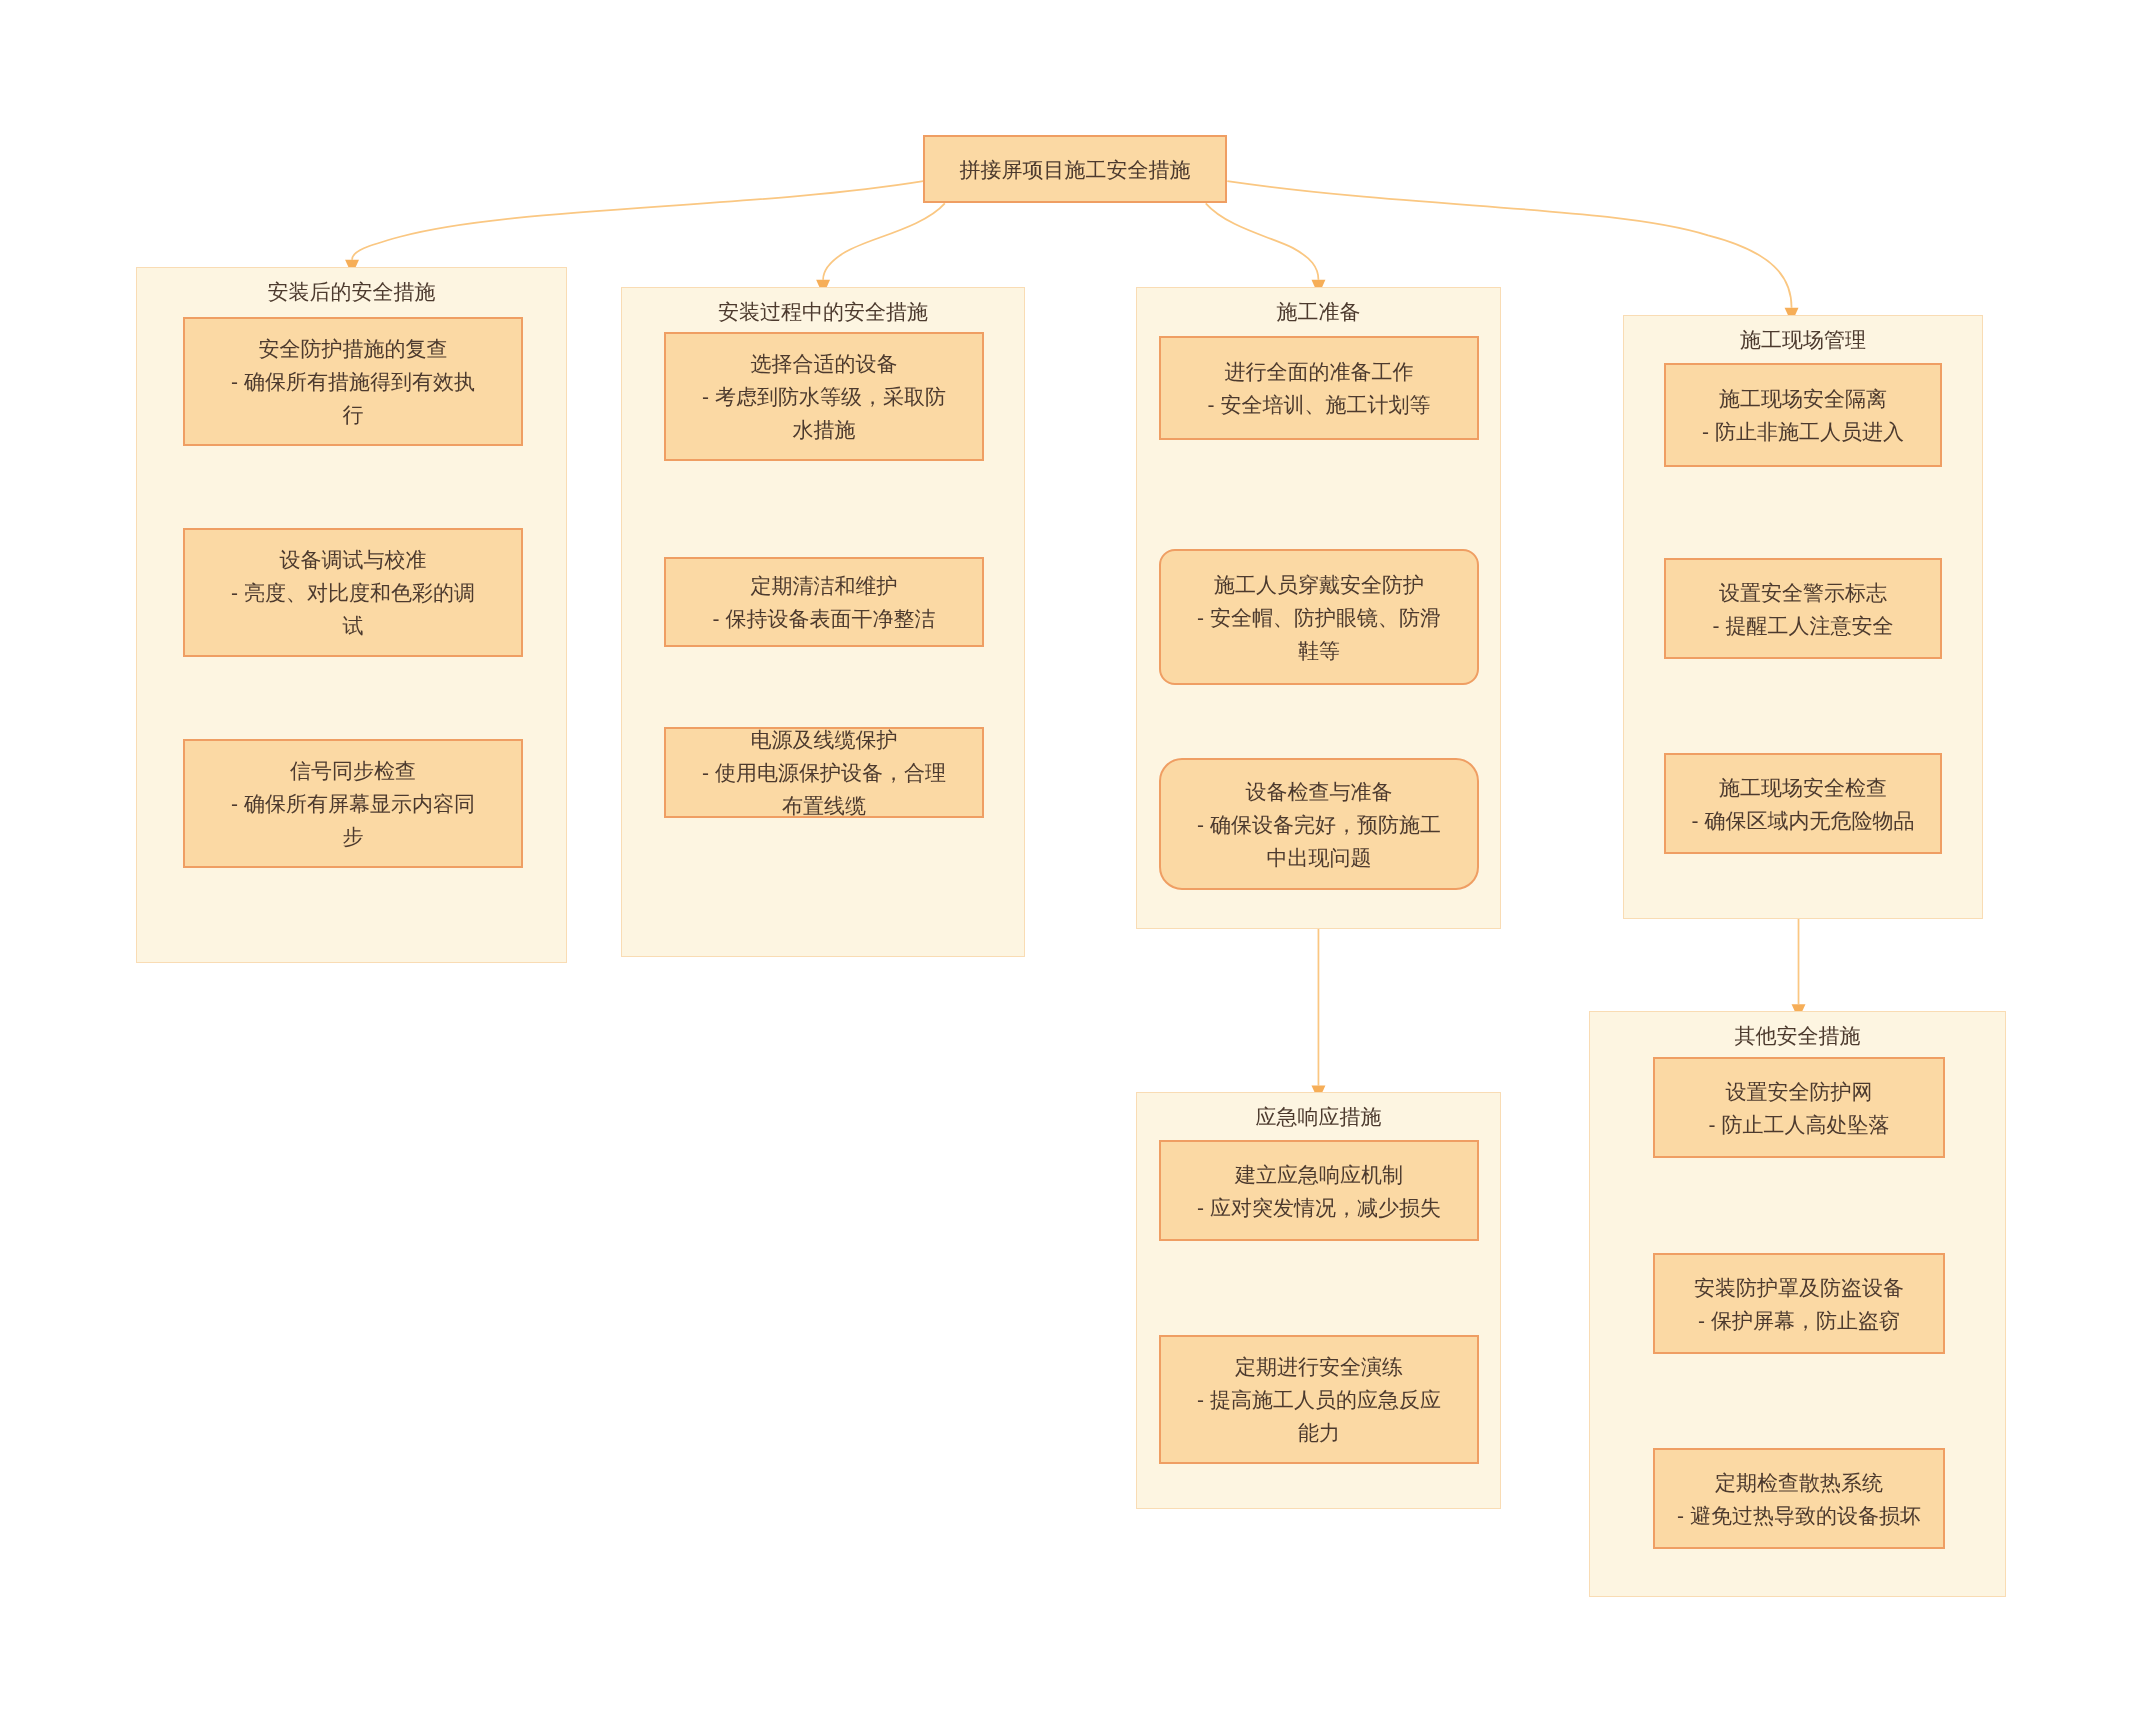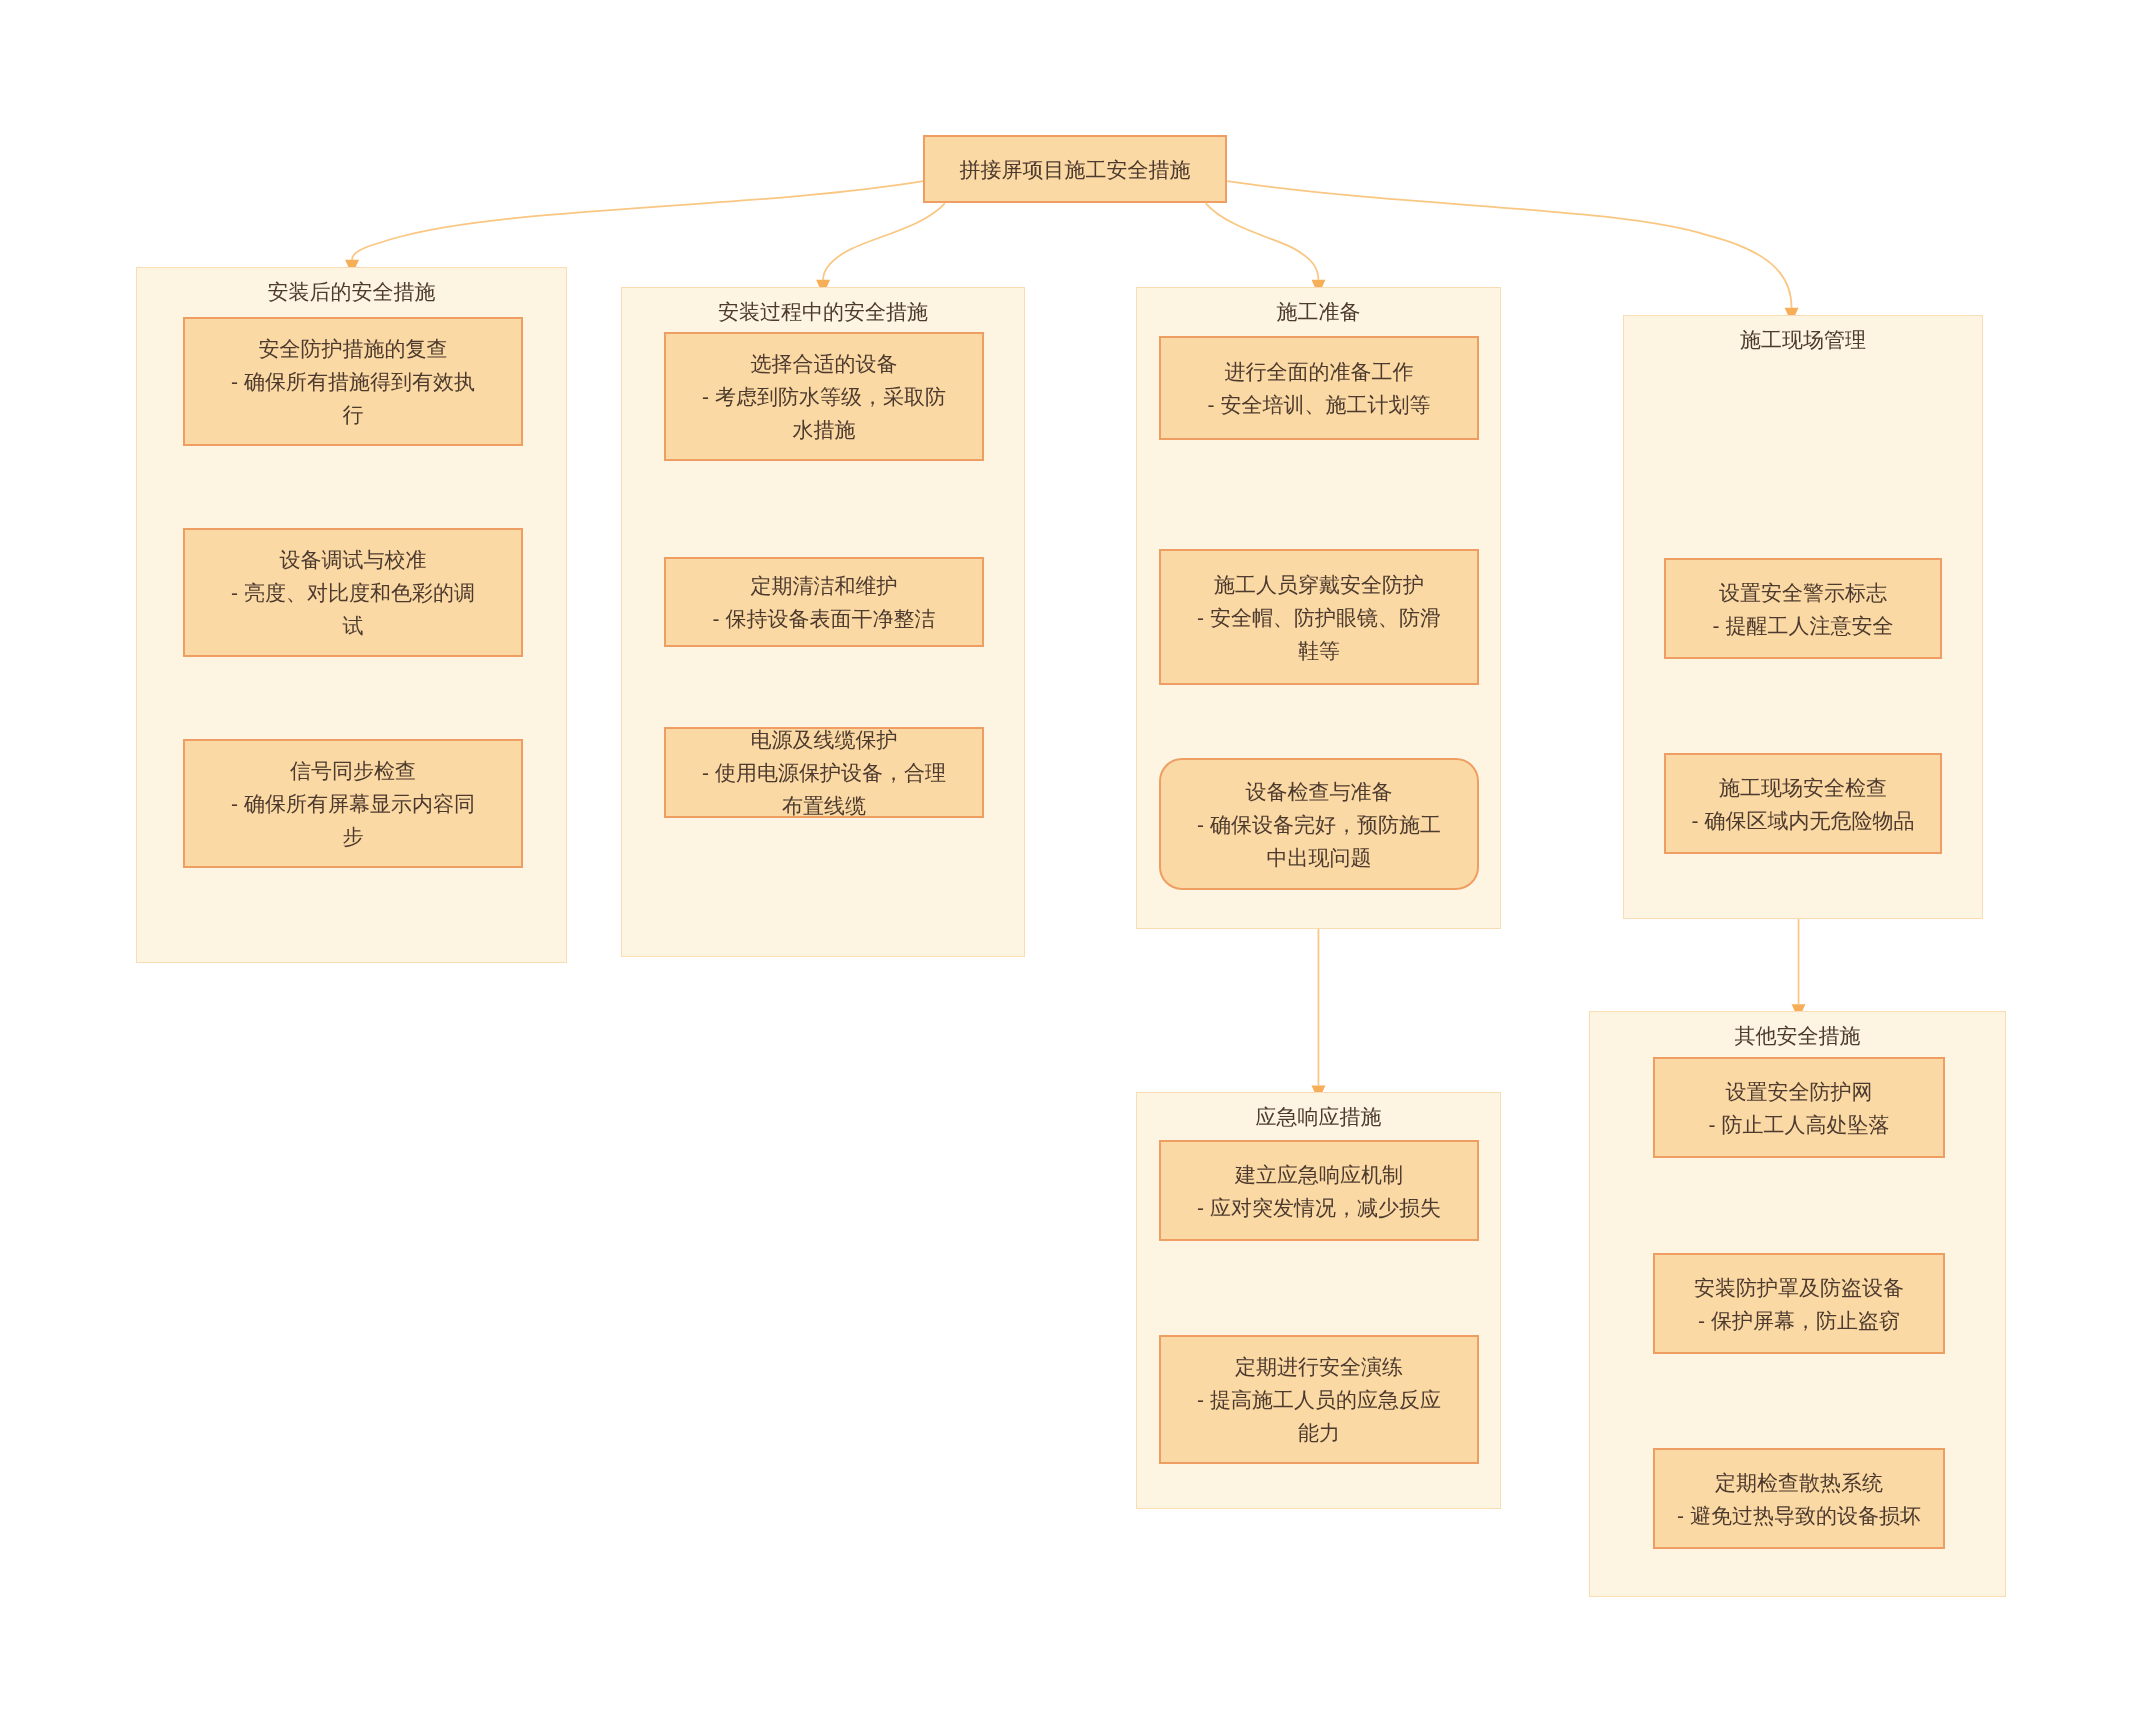"施工现场安全隔离" div.node { html: none -> <div> <div>施工现场安全隔离 - 防止非施工人员进入</div> </div> }
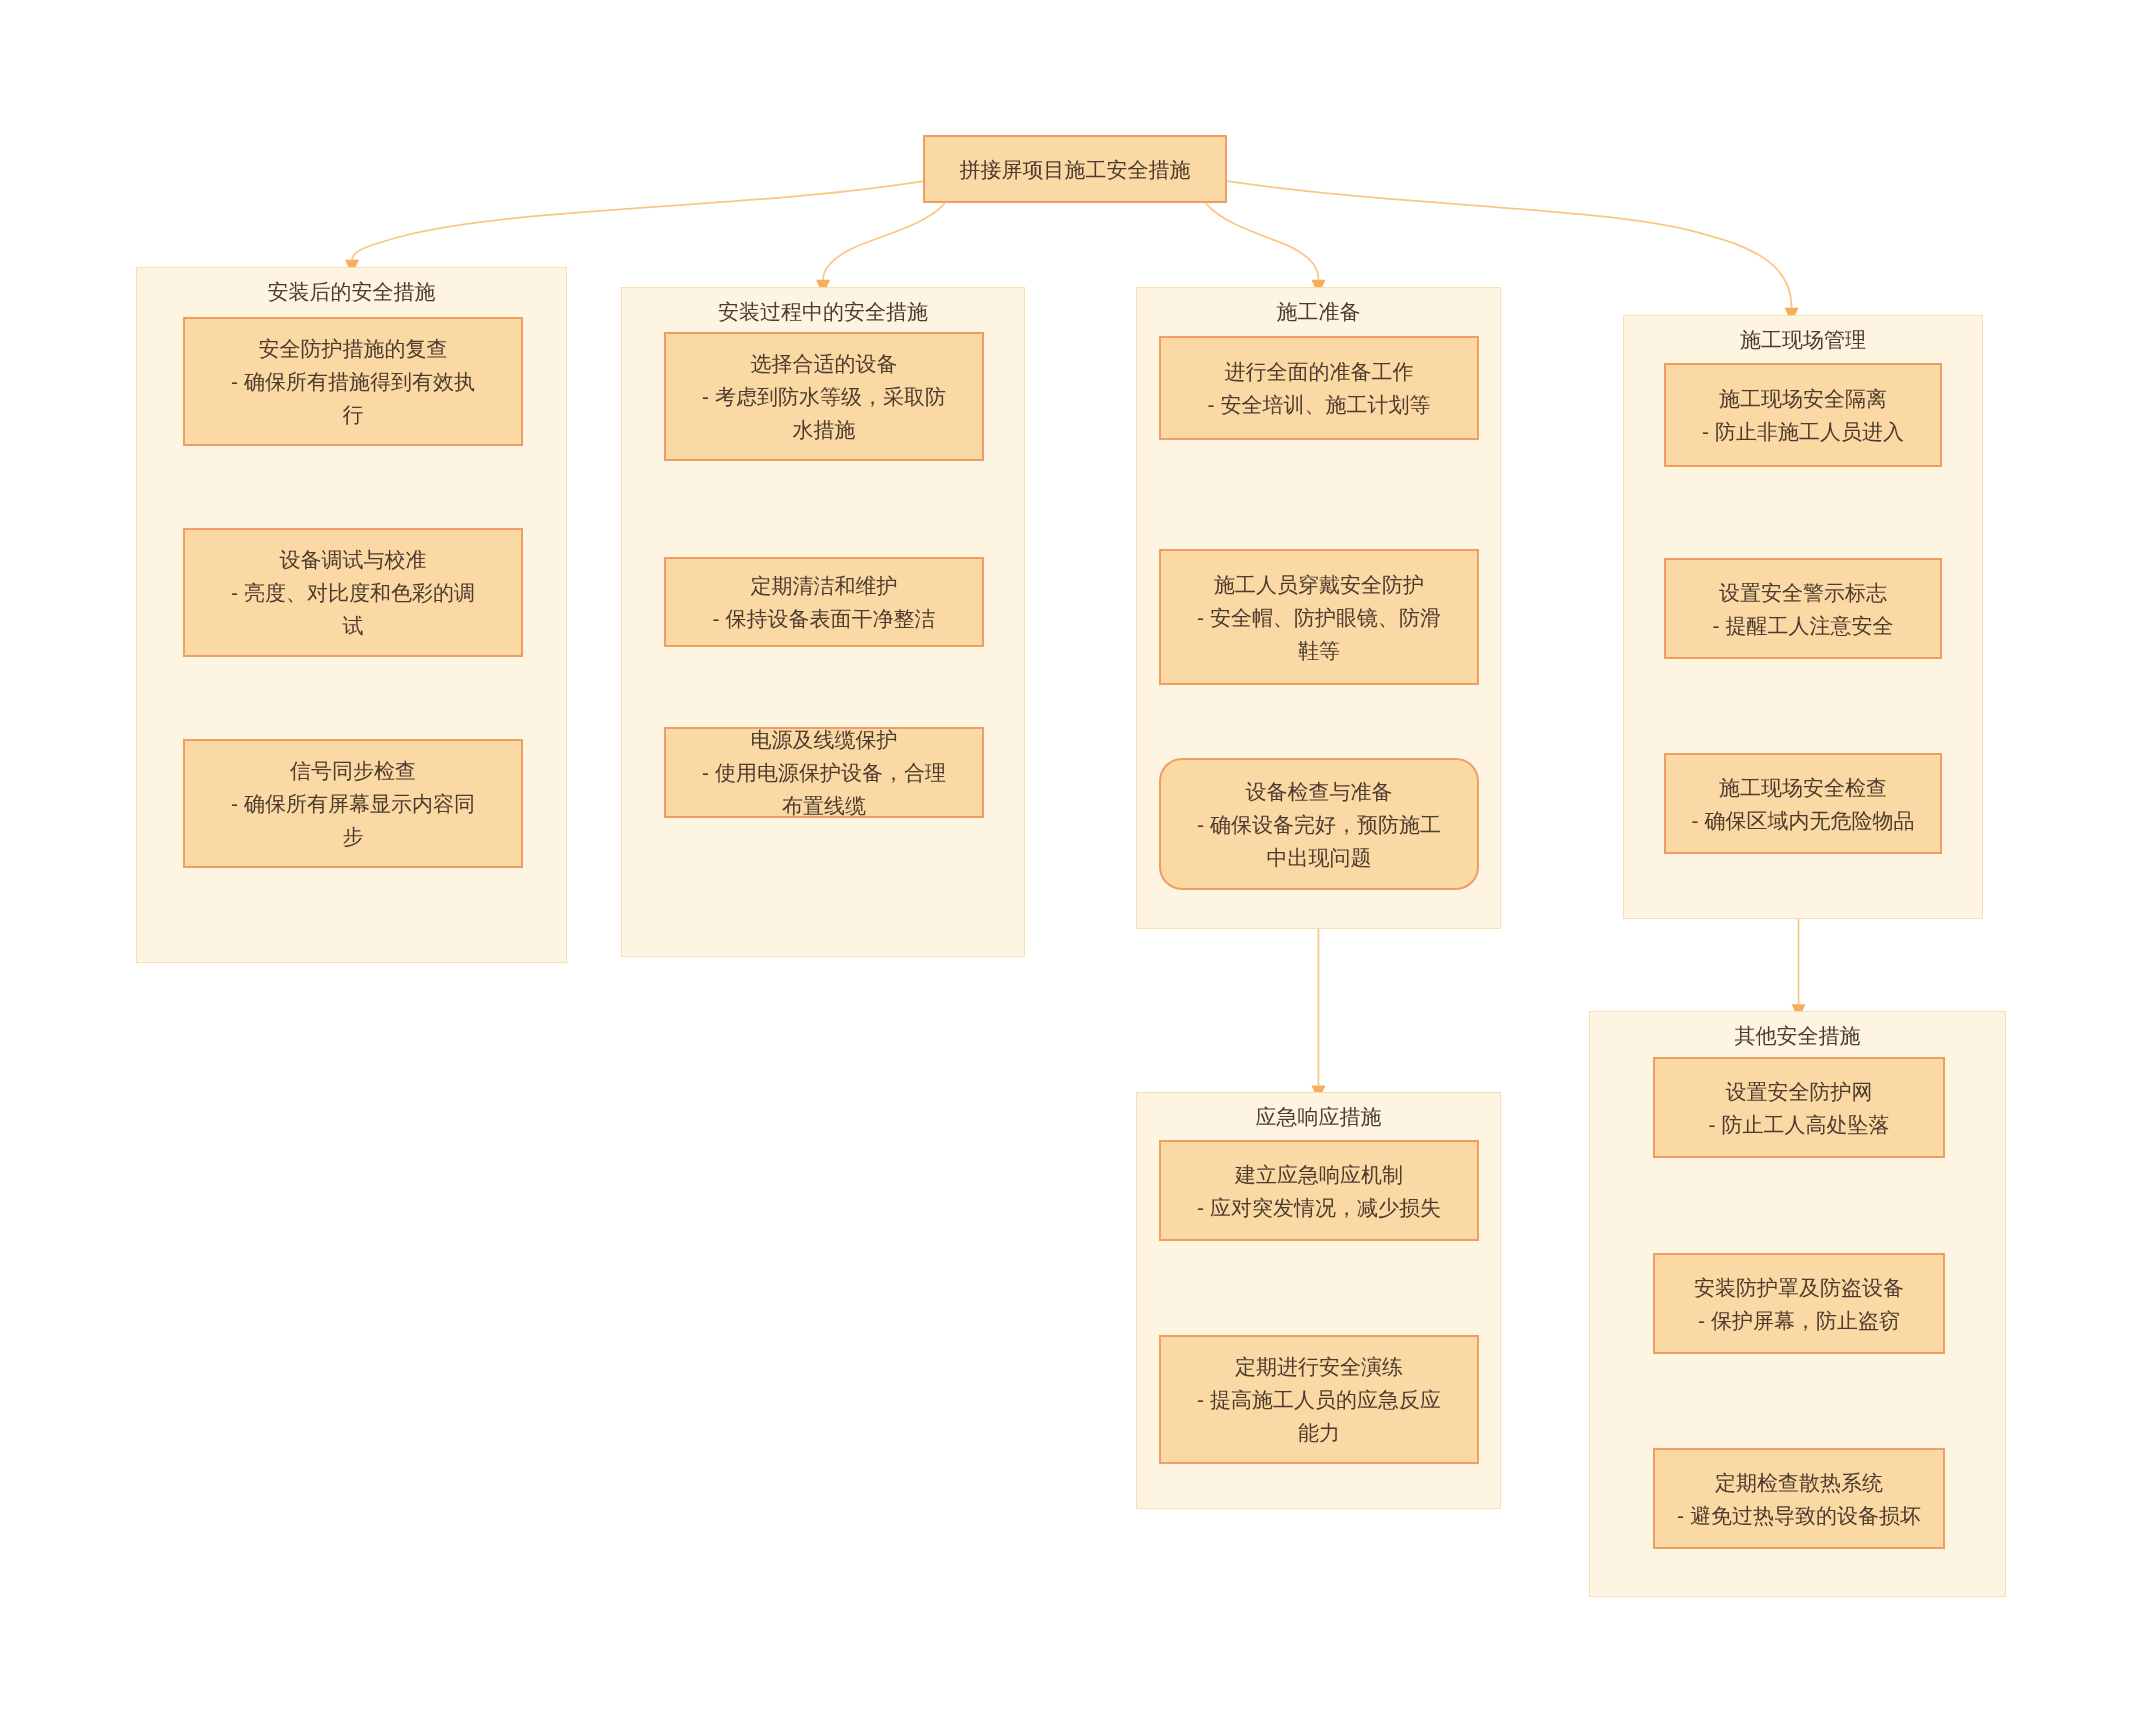"施工人员穿戴安全防护" div.node { border-radius: none -> 16px }
